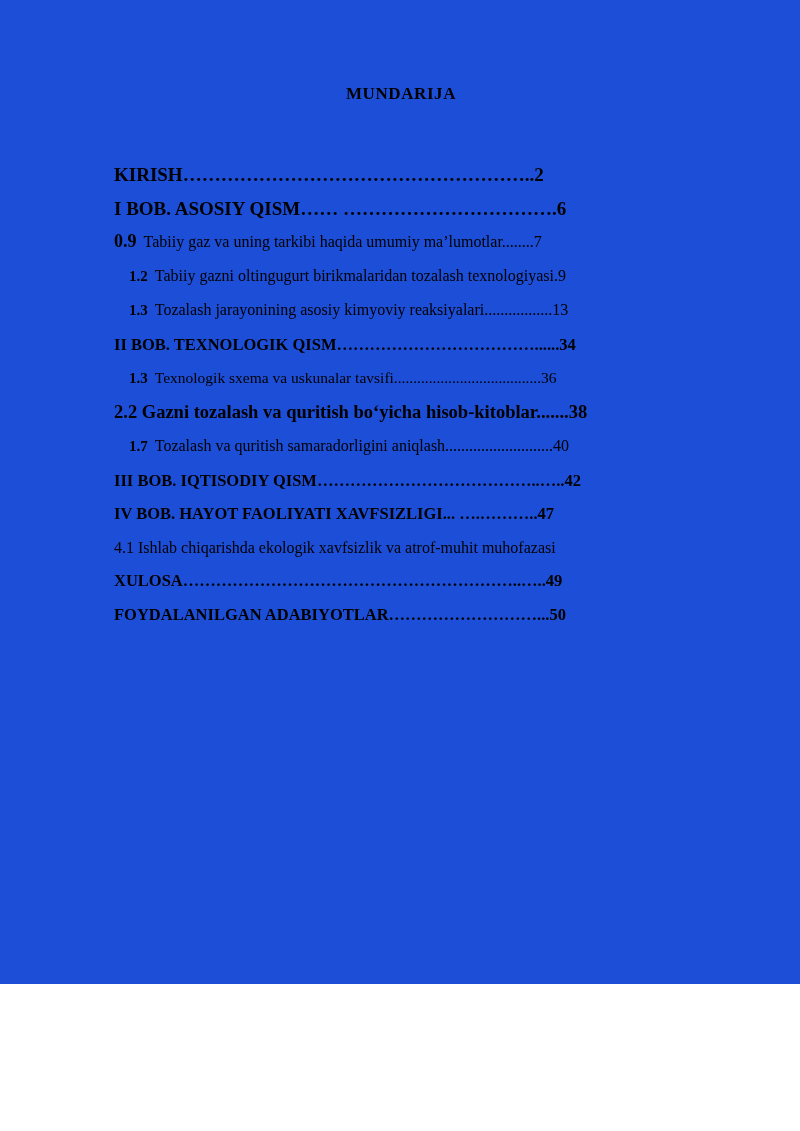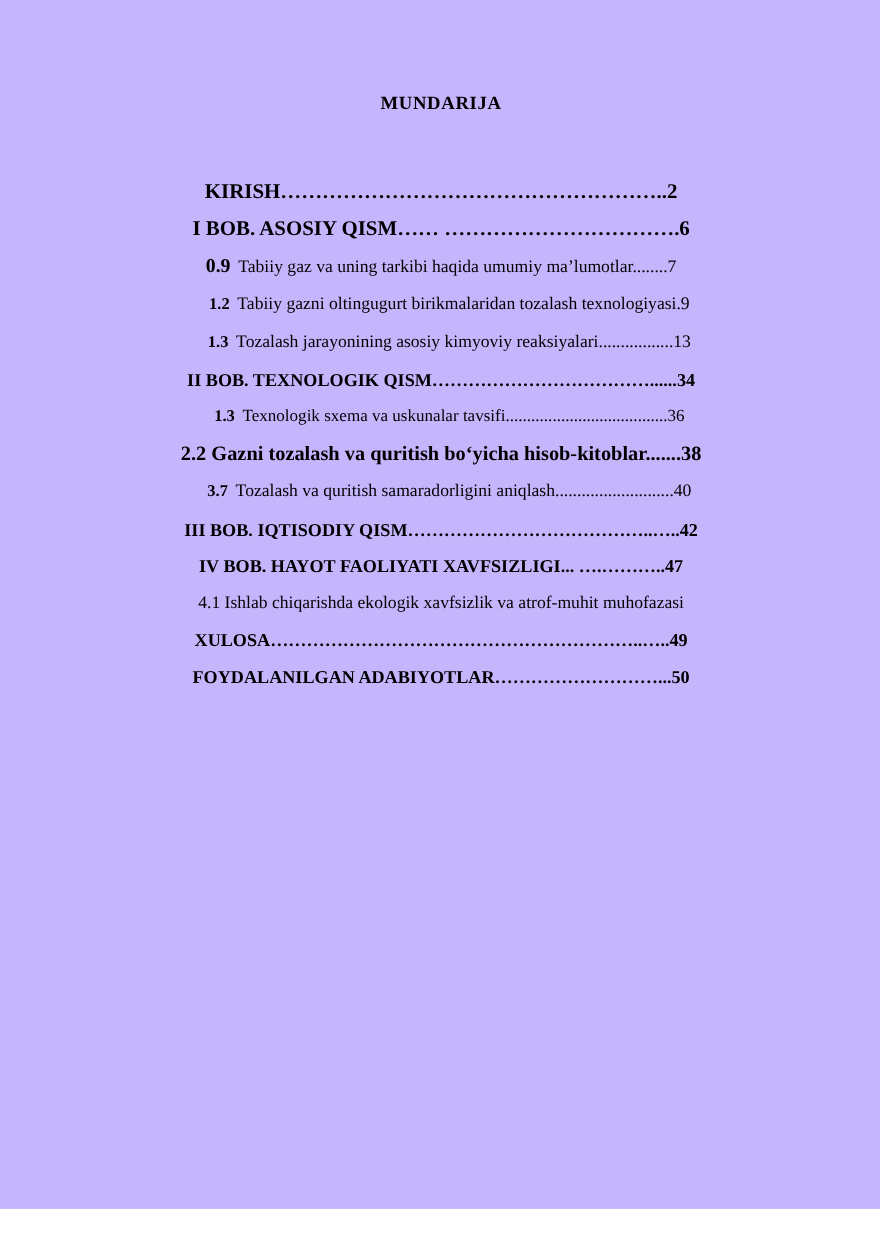"MUNDARIJA" .page { background: #c4b5fd -> #1d4ed8; height: 1099px -> 984px }
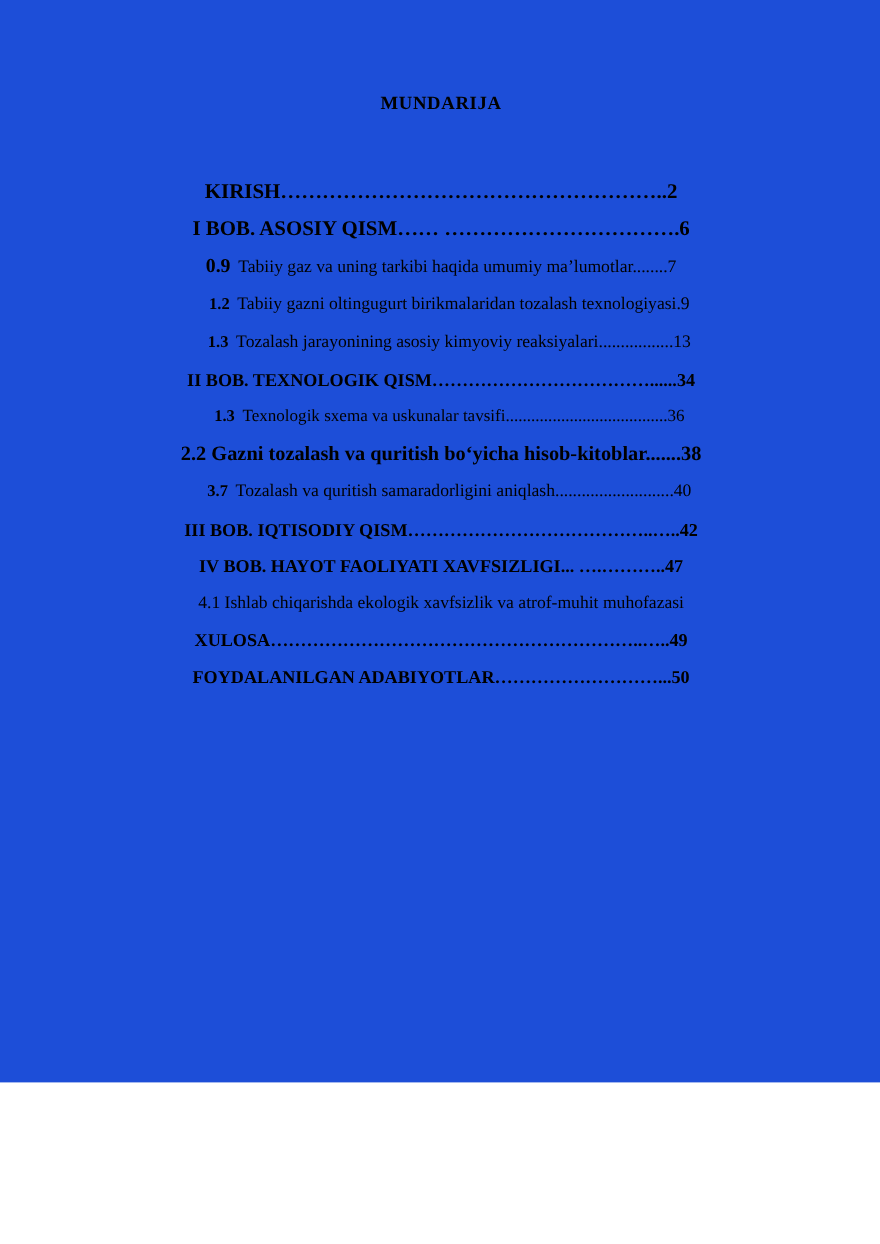"KIRISH………………………………………………..2" .entry { text-align: center -> none }
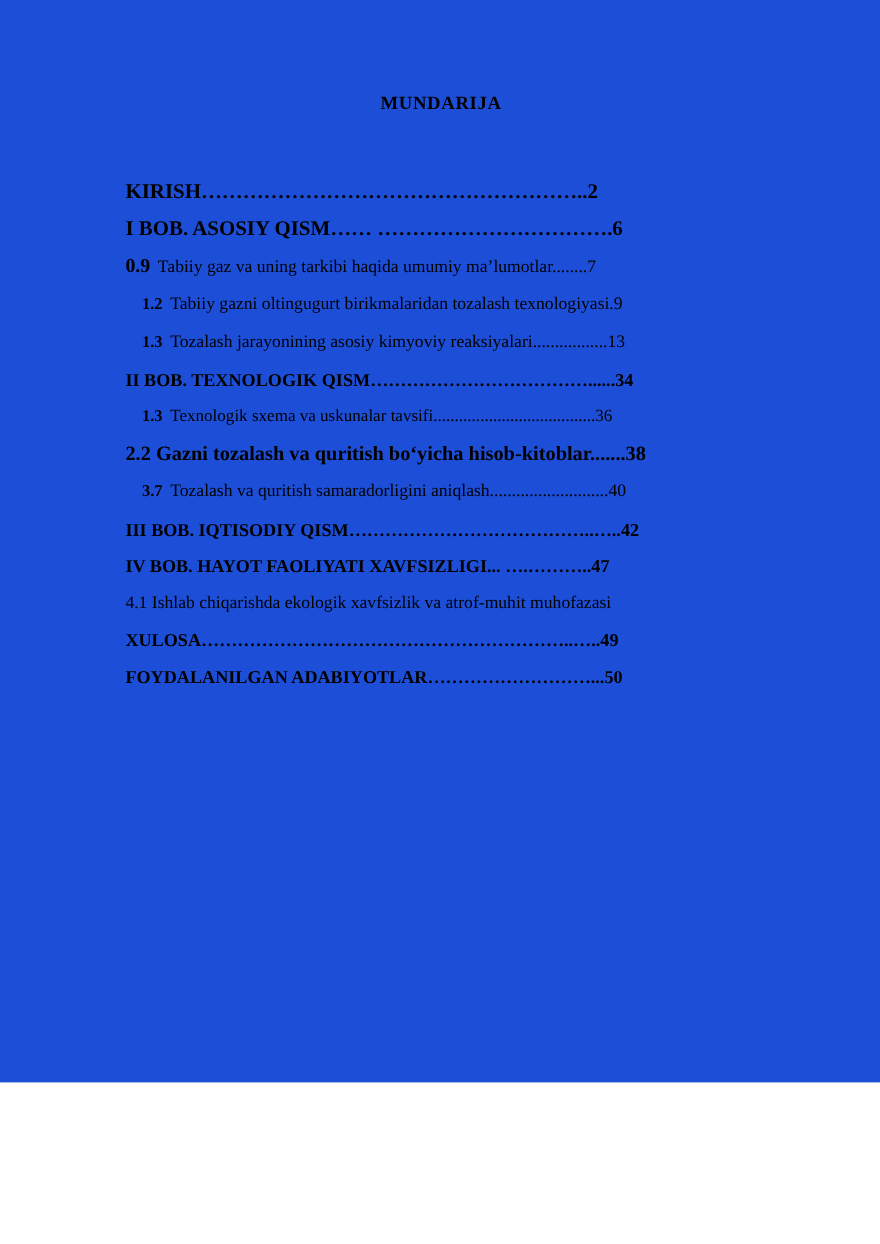"3.7" span.num-sm { text: 3.7 -> 1.7 }
